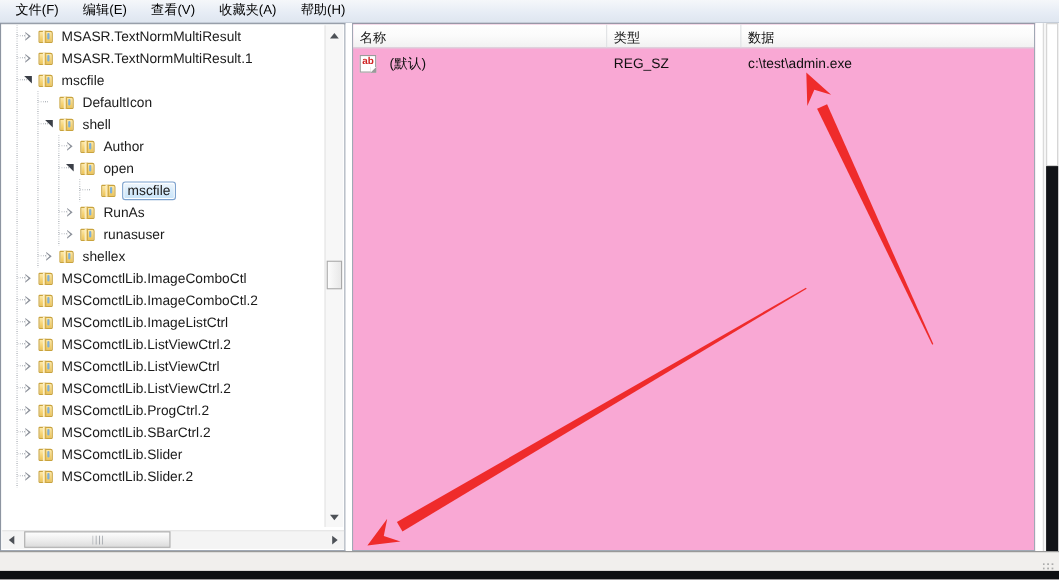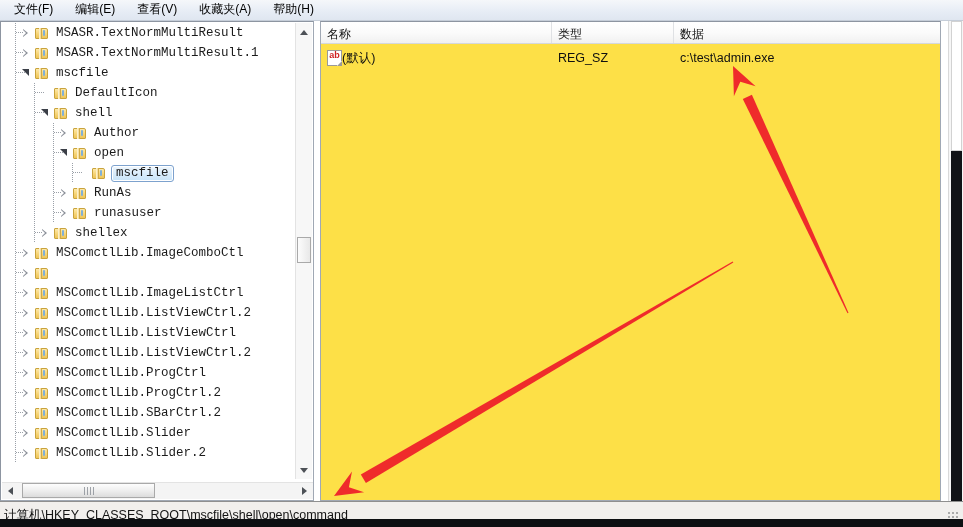"MSASR.TextNormMultiResult" .tree-rows { font-family: Liberation Mono, monospace -> none }
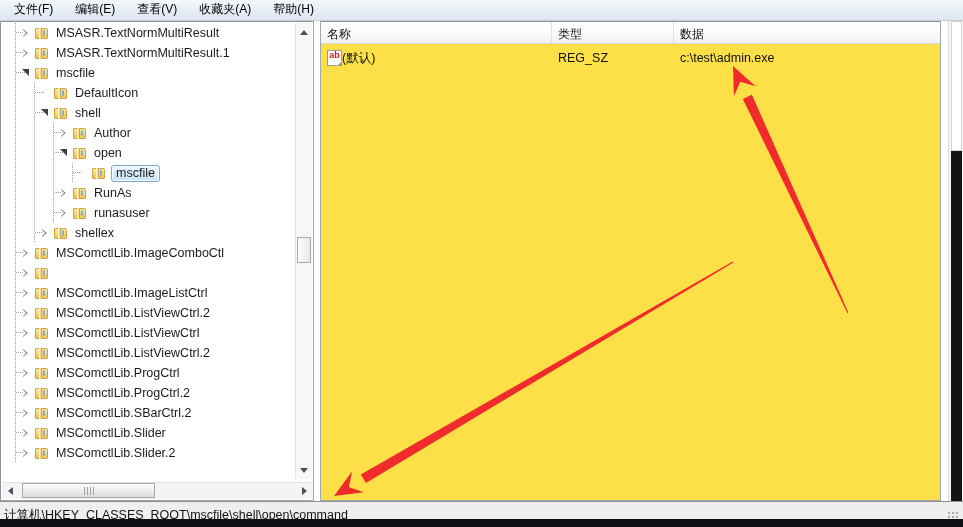"名称" .list-pane { background: #fde047 -> #f9a8d4 }
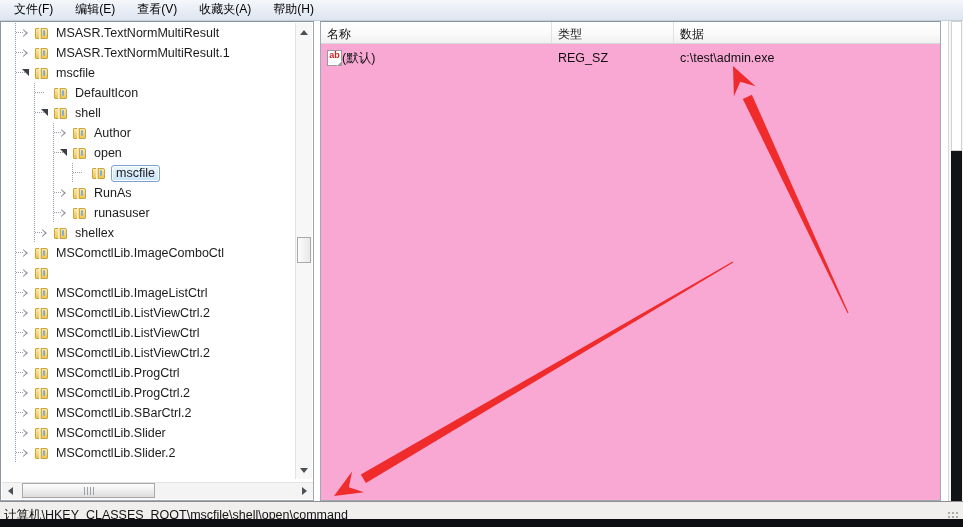"ab" .ab-icon { margin-right: 0 -> 12px }
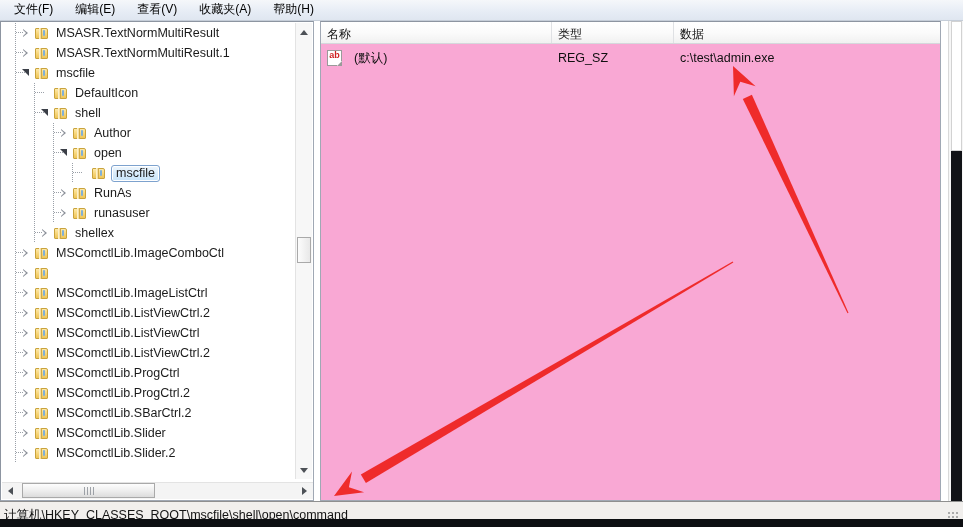"MSComctlLib.ImageComboCtl.2" span.node-label { html: none -> <span>MSComctlLib.ImageComboCtl.2</span> }
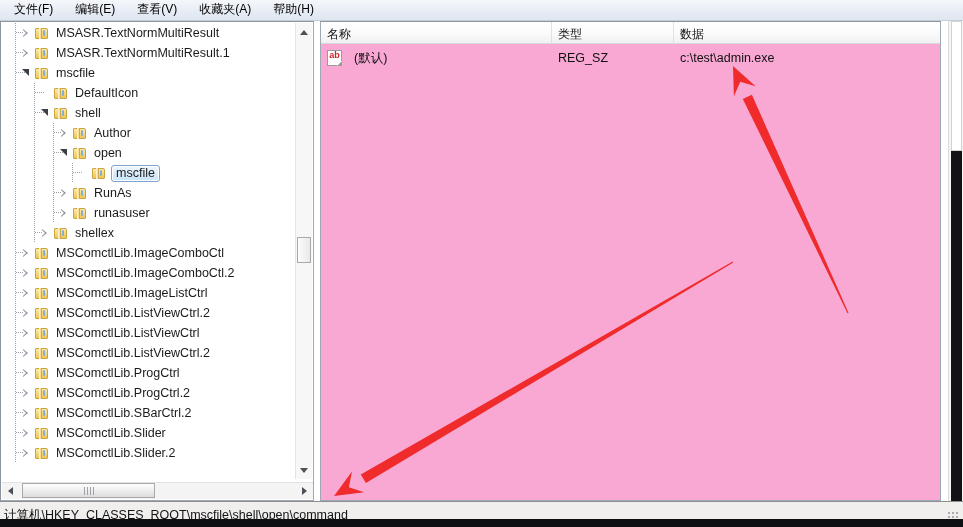"MSComctlLib.ProgCtrl" div.node { html: <div> <span></span> <span></span> <span></span> <span> <i></i> <i></i> </span> <span> <span></span> <span></span> <span></span> </span> <span>MSComctlLib.ProgCtrl</span> </div> -> none }
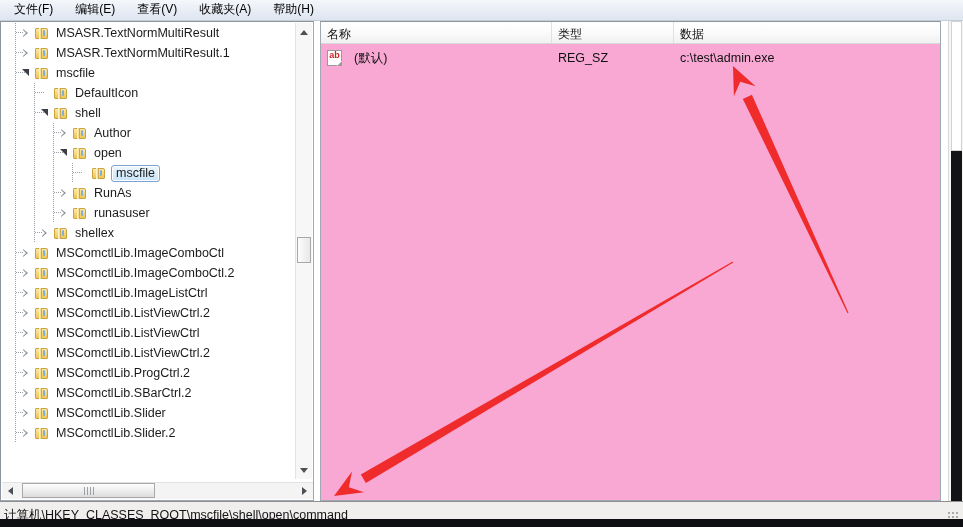"计算机\HKEY_CLASSES_ROOT\mscfile\shell\open" div.status-text { html: <div>计算机\HKEY_CLASSES_ROOT\mscfile\shell\open\command</div> -> none }
